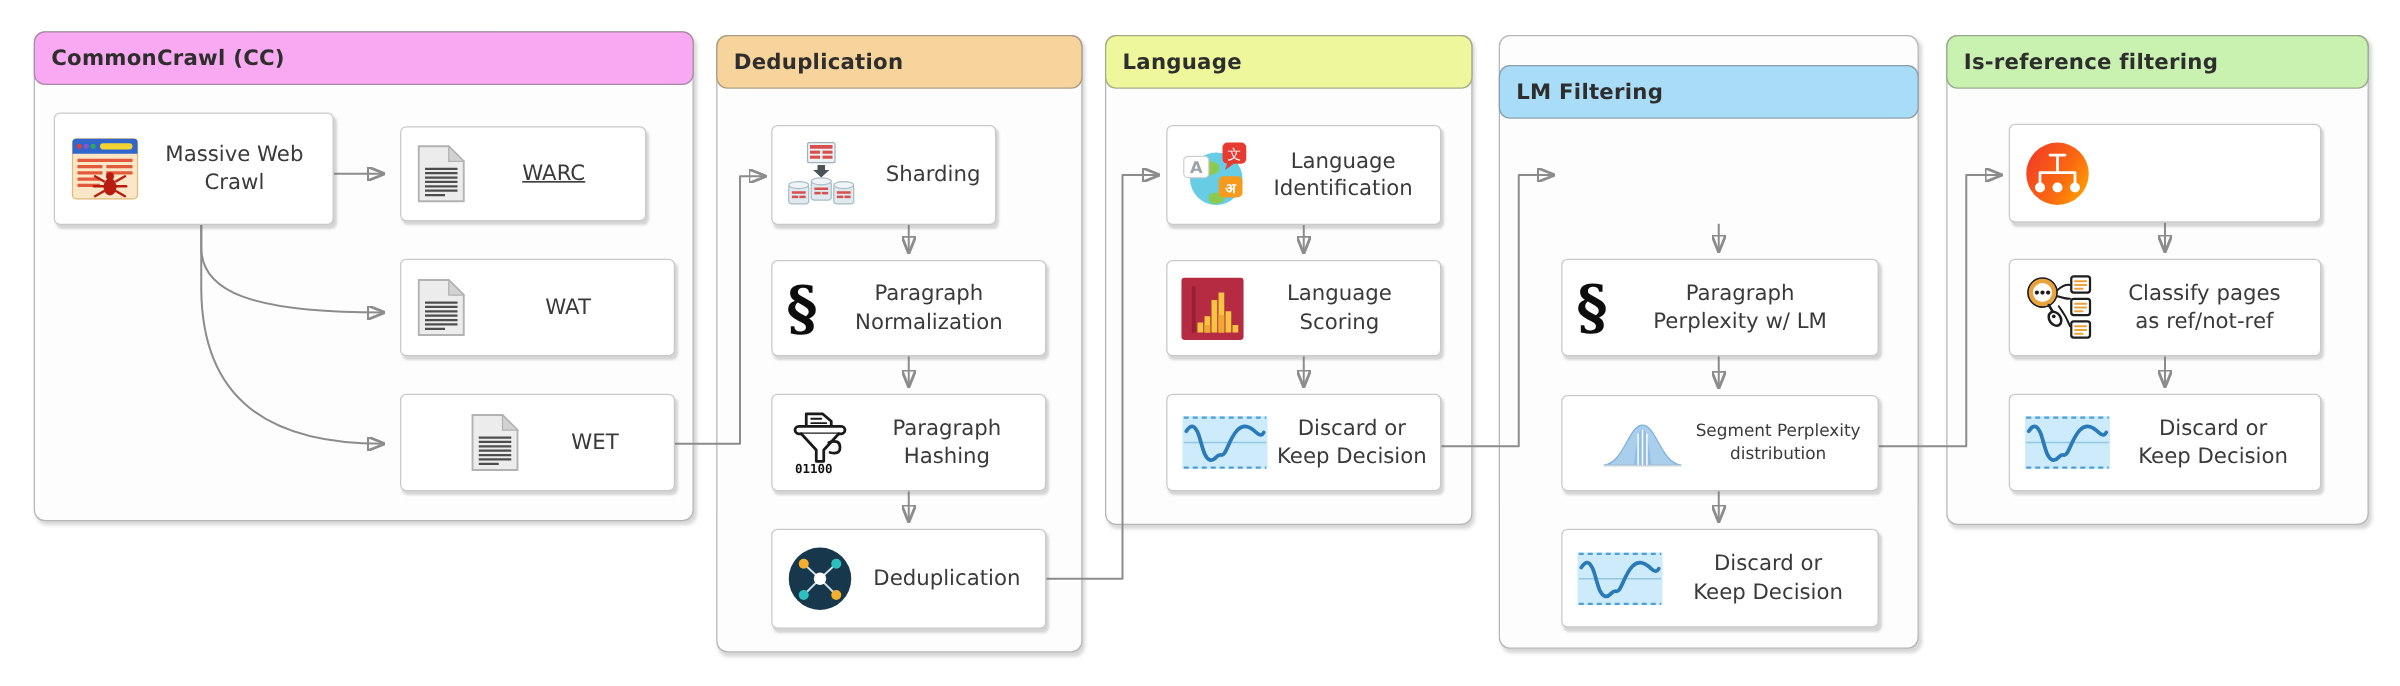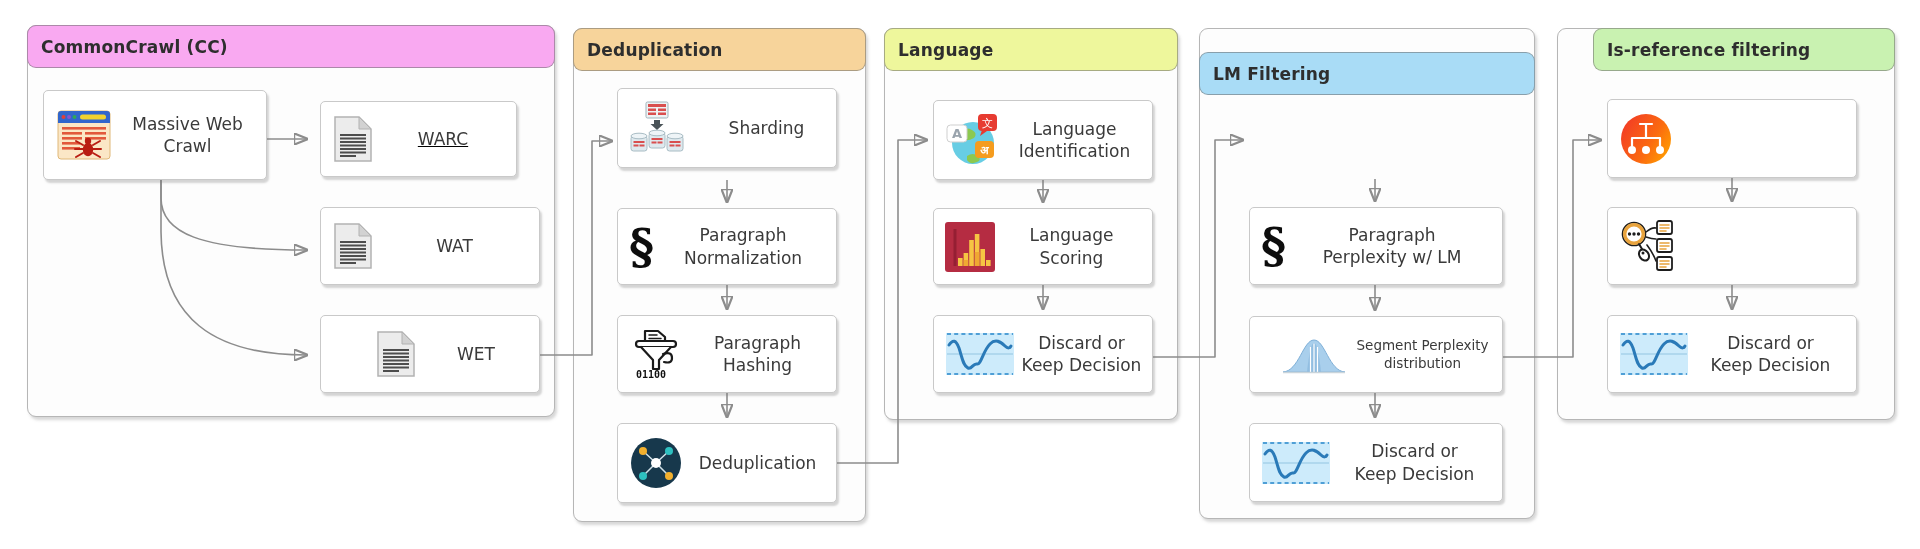"Is-reference filtering" div.ghead { margin-left: 36px -> none }
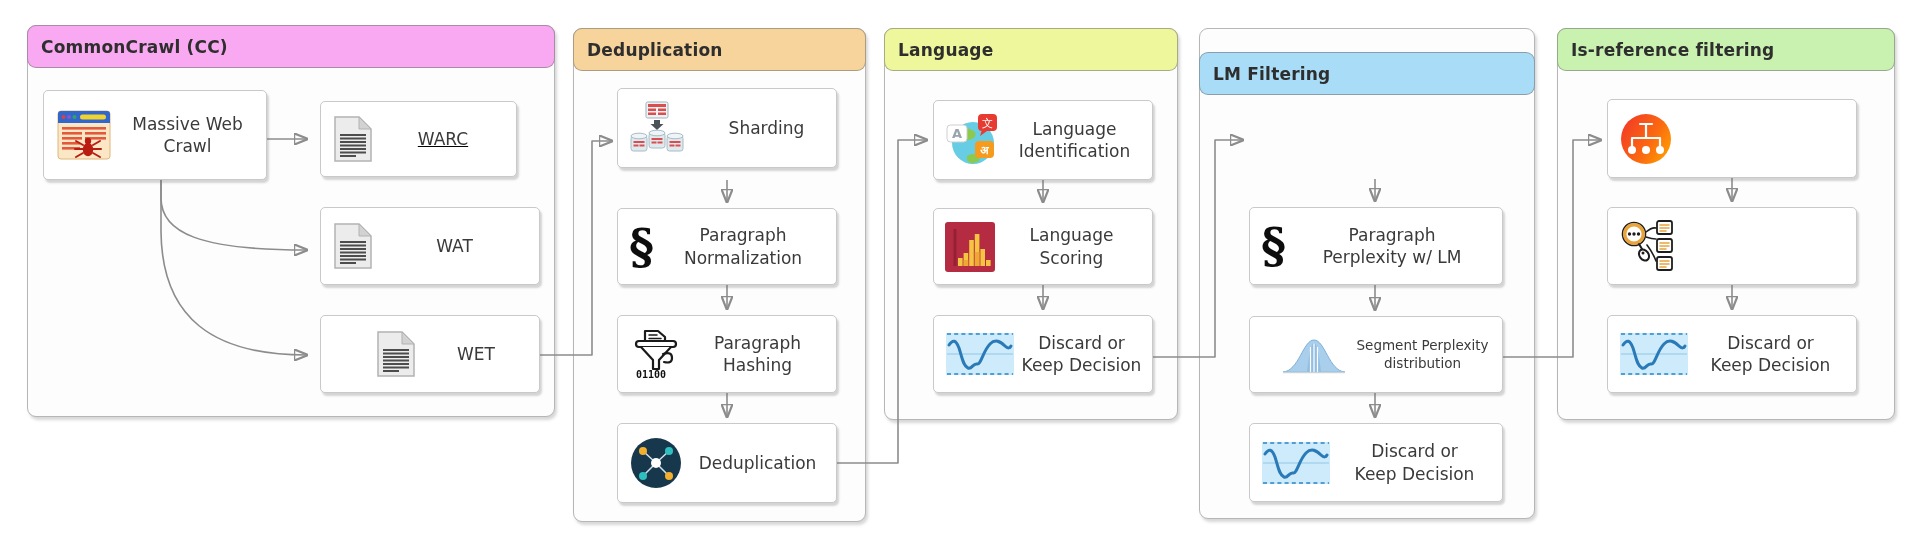"Sharding" .n-shard { top: 88px -> 100px; width: 220px -> 180px }
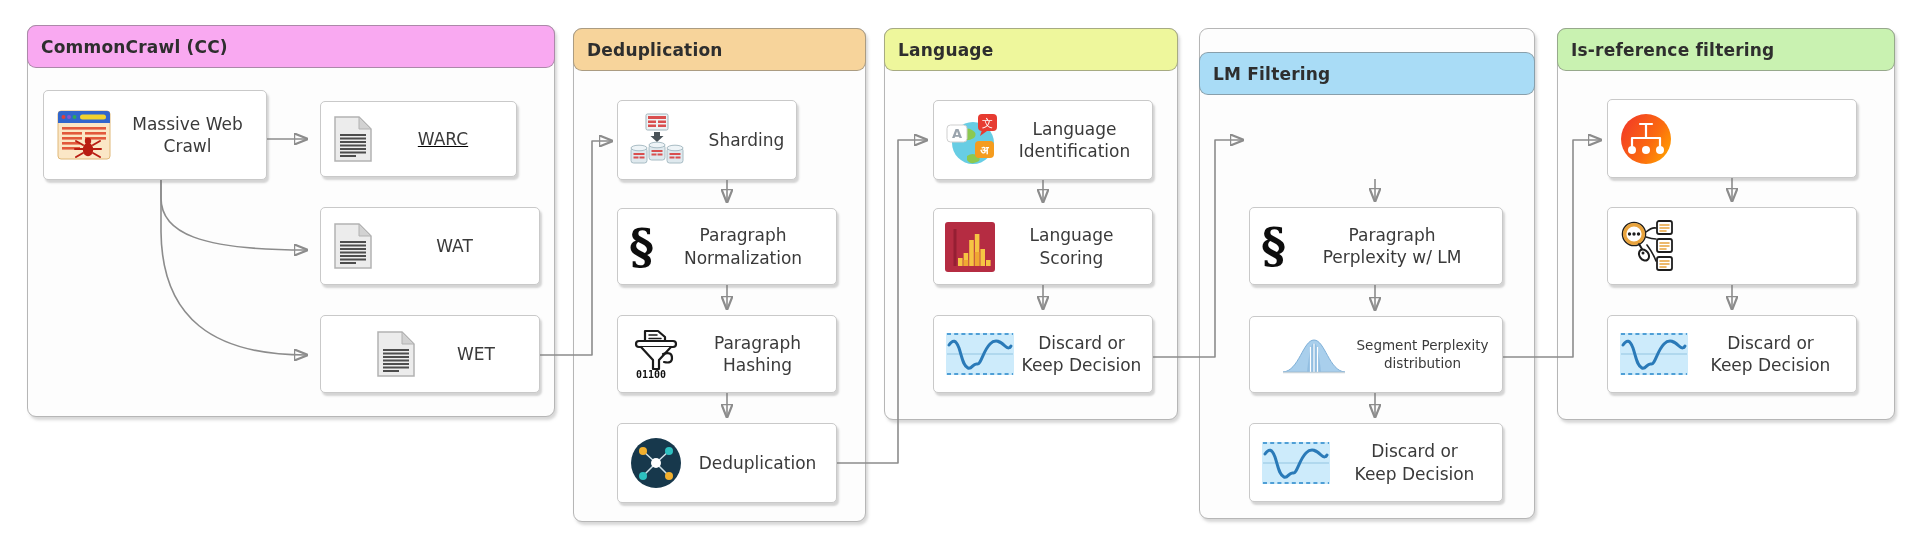"Classify pages" span.lb { html: none -> <span>Classify pages as ref/not-ref</span> }
